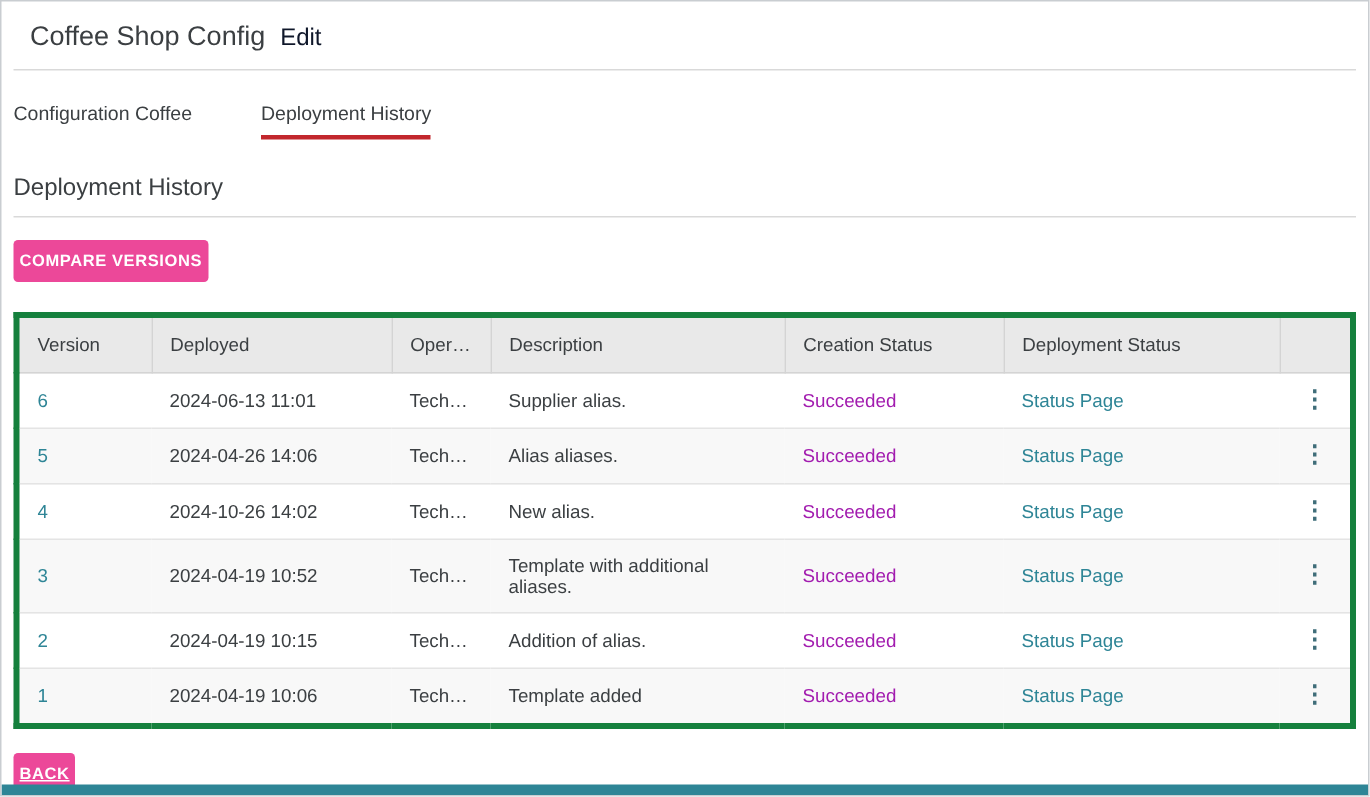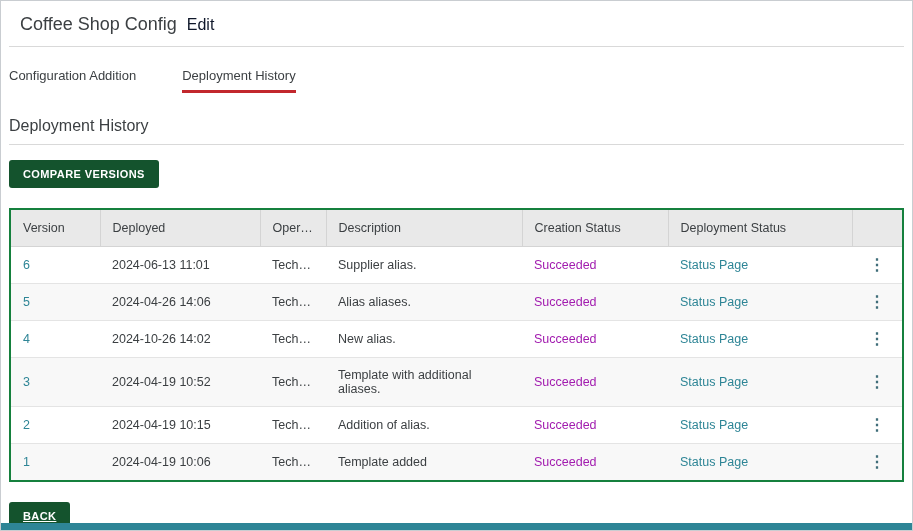"Configuration Addition" div.tab { text: Addition -> Coffee }
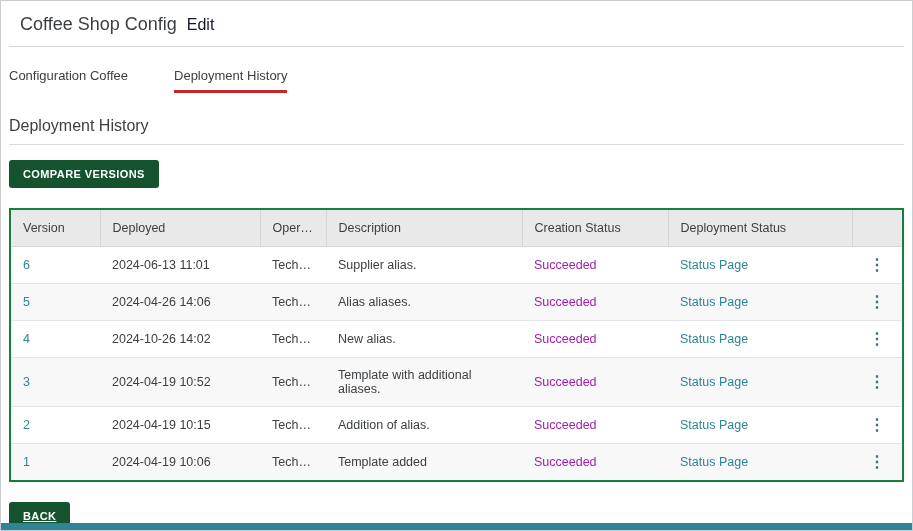"COMPARE VERSIONS" .btn { background: #14532d -> #ec4899; padding: 8px 14px -> 8px 4px }
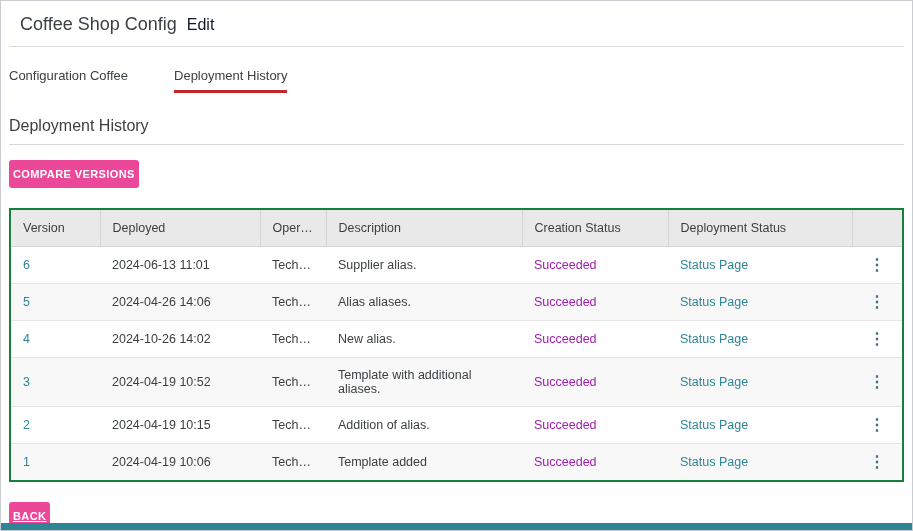"Version" table { border: 2px solid #15803d -> 4px solid #15803d }
